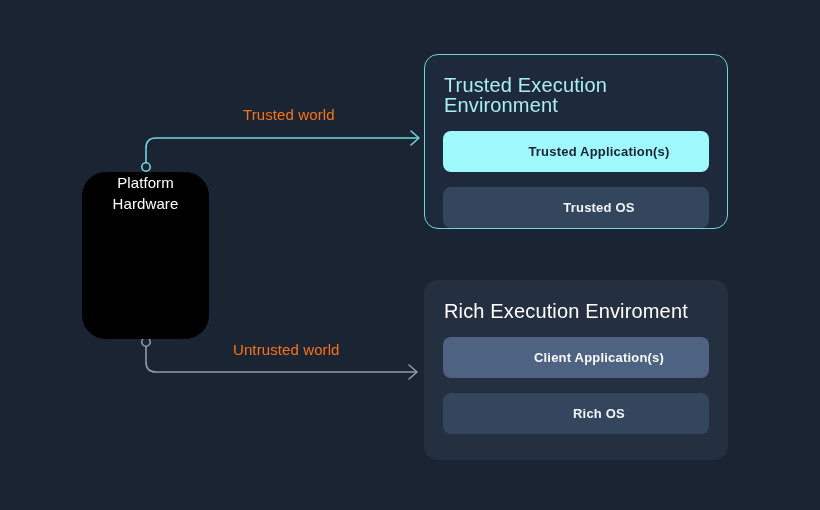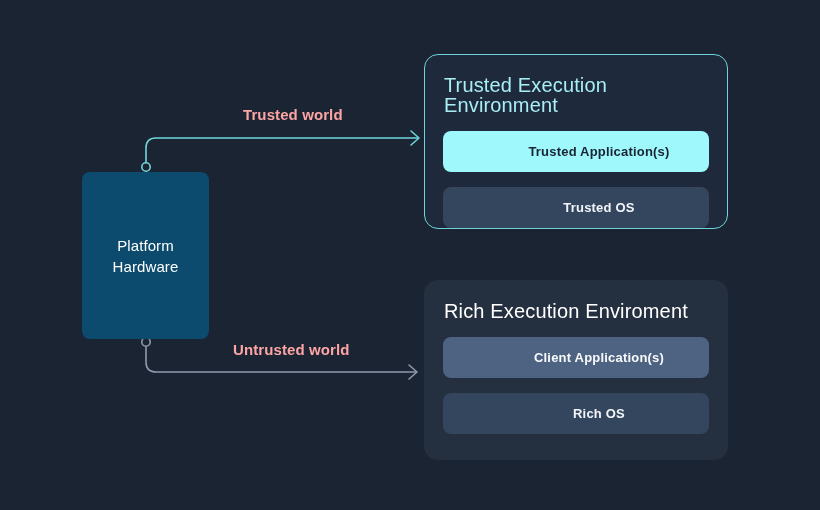"Trusted world" .edge-label { color: #fca5a5 -> #f97316; font-weight: 700 -> 400 }
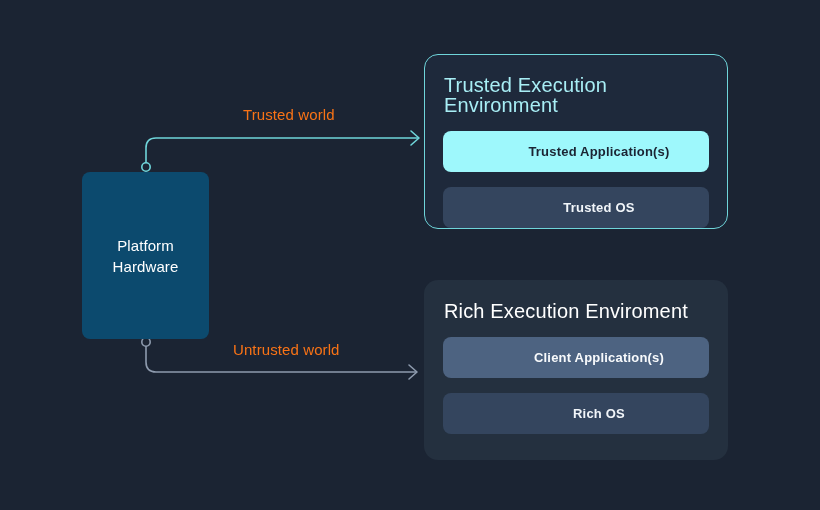"Platform" .hw-node { align-items: center -> flex-start; background: #0c4a6e -> #000000; border-radius: 8px -> 24px }
